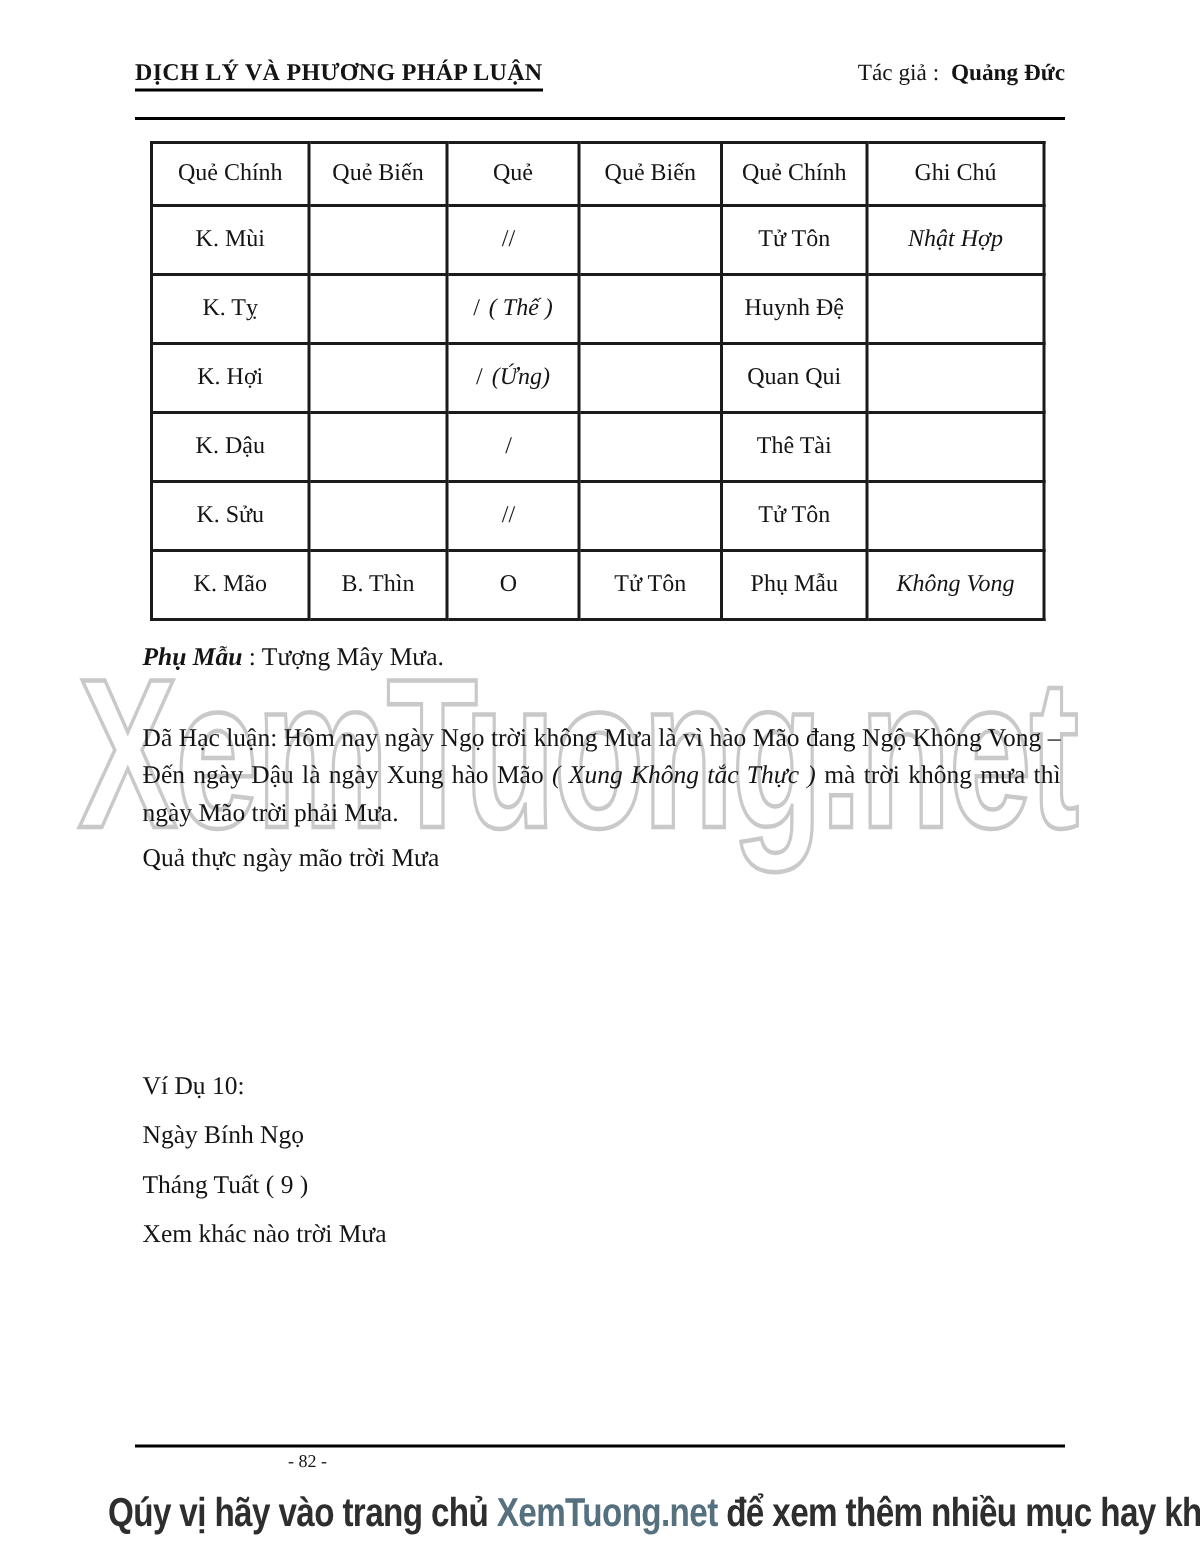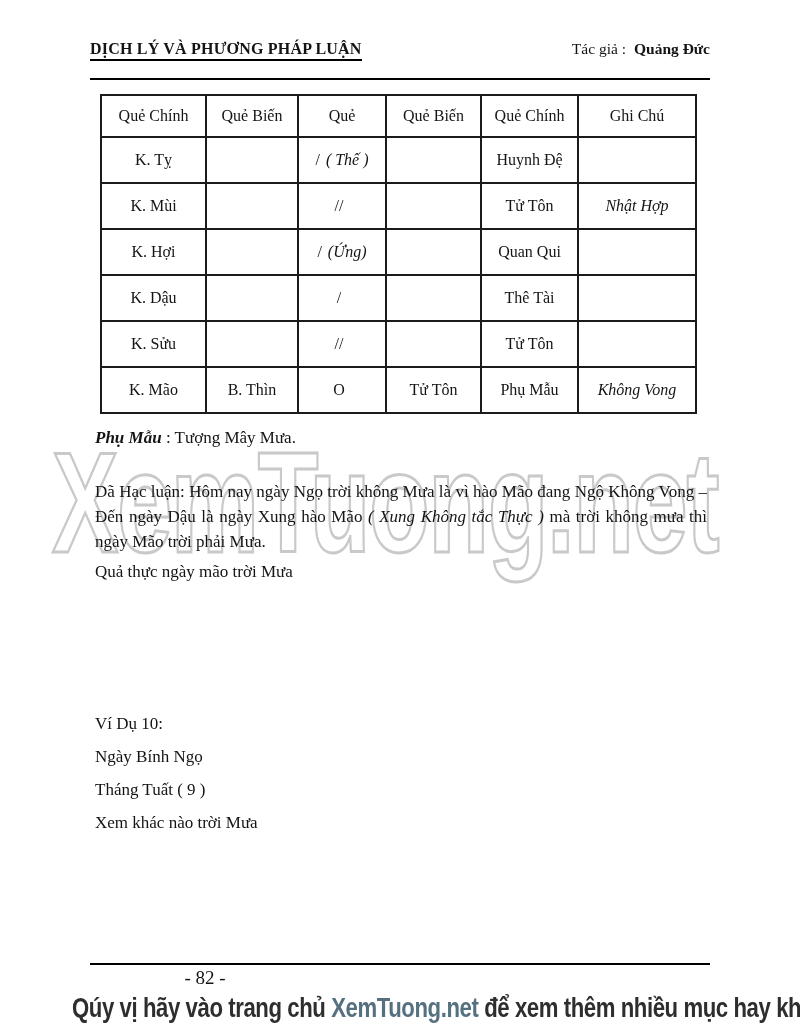"K. Tỵ" tr { order: before "K. Mùi" -> after "K. Mùi" }
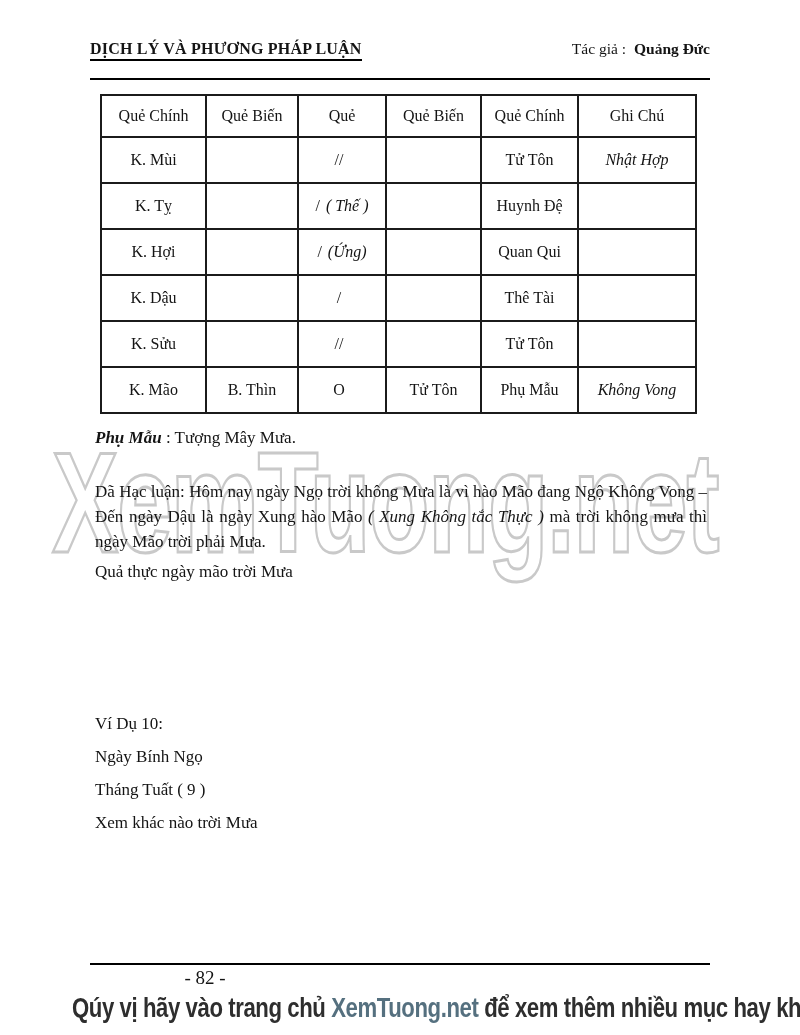"- 82 -" .page-number { font-size: 19px -> 12px }
